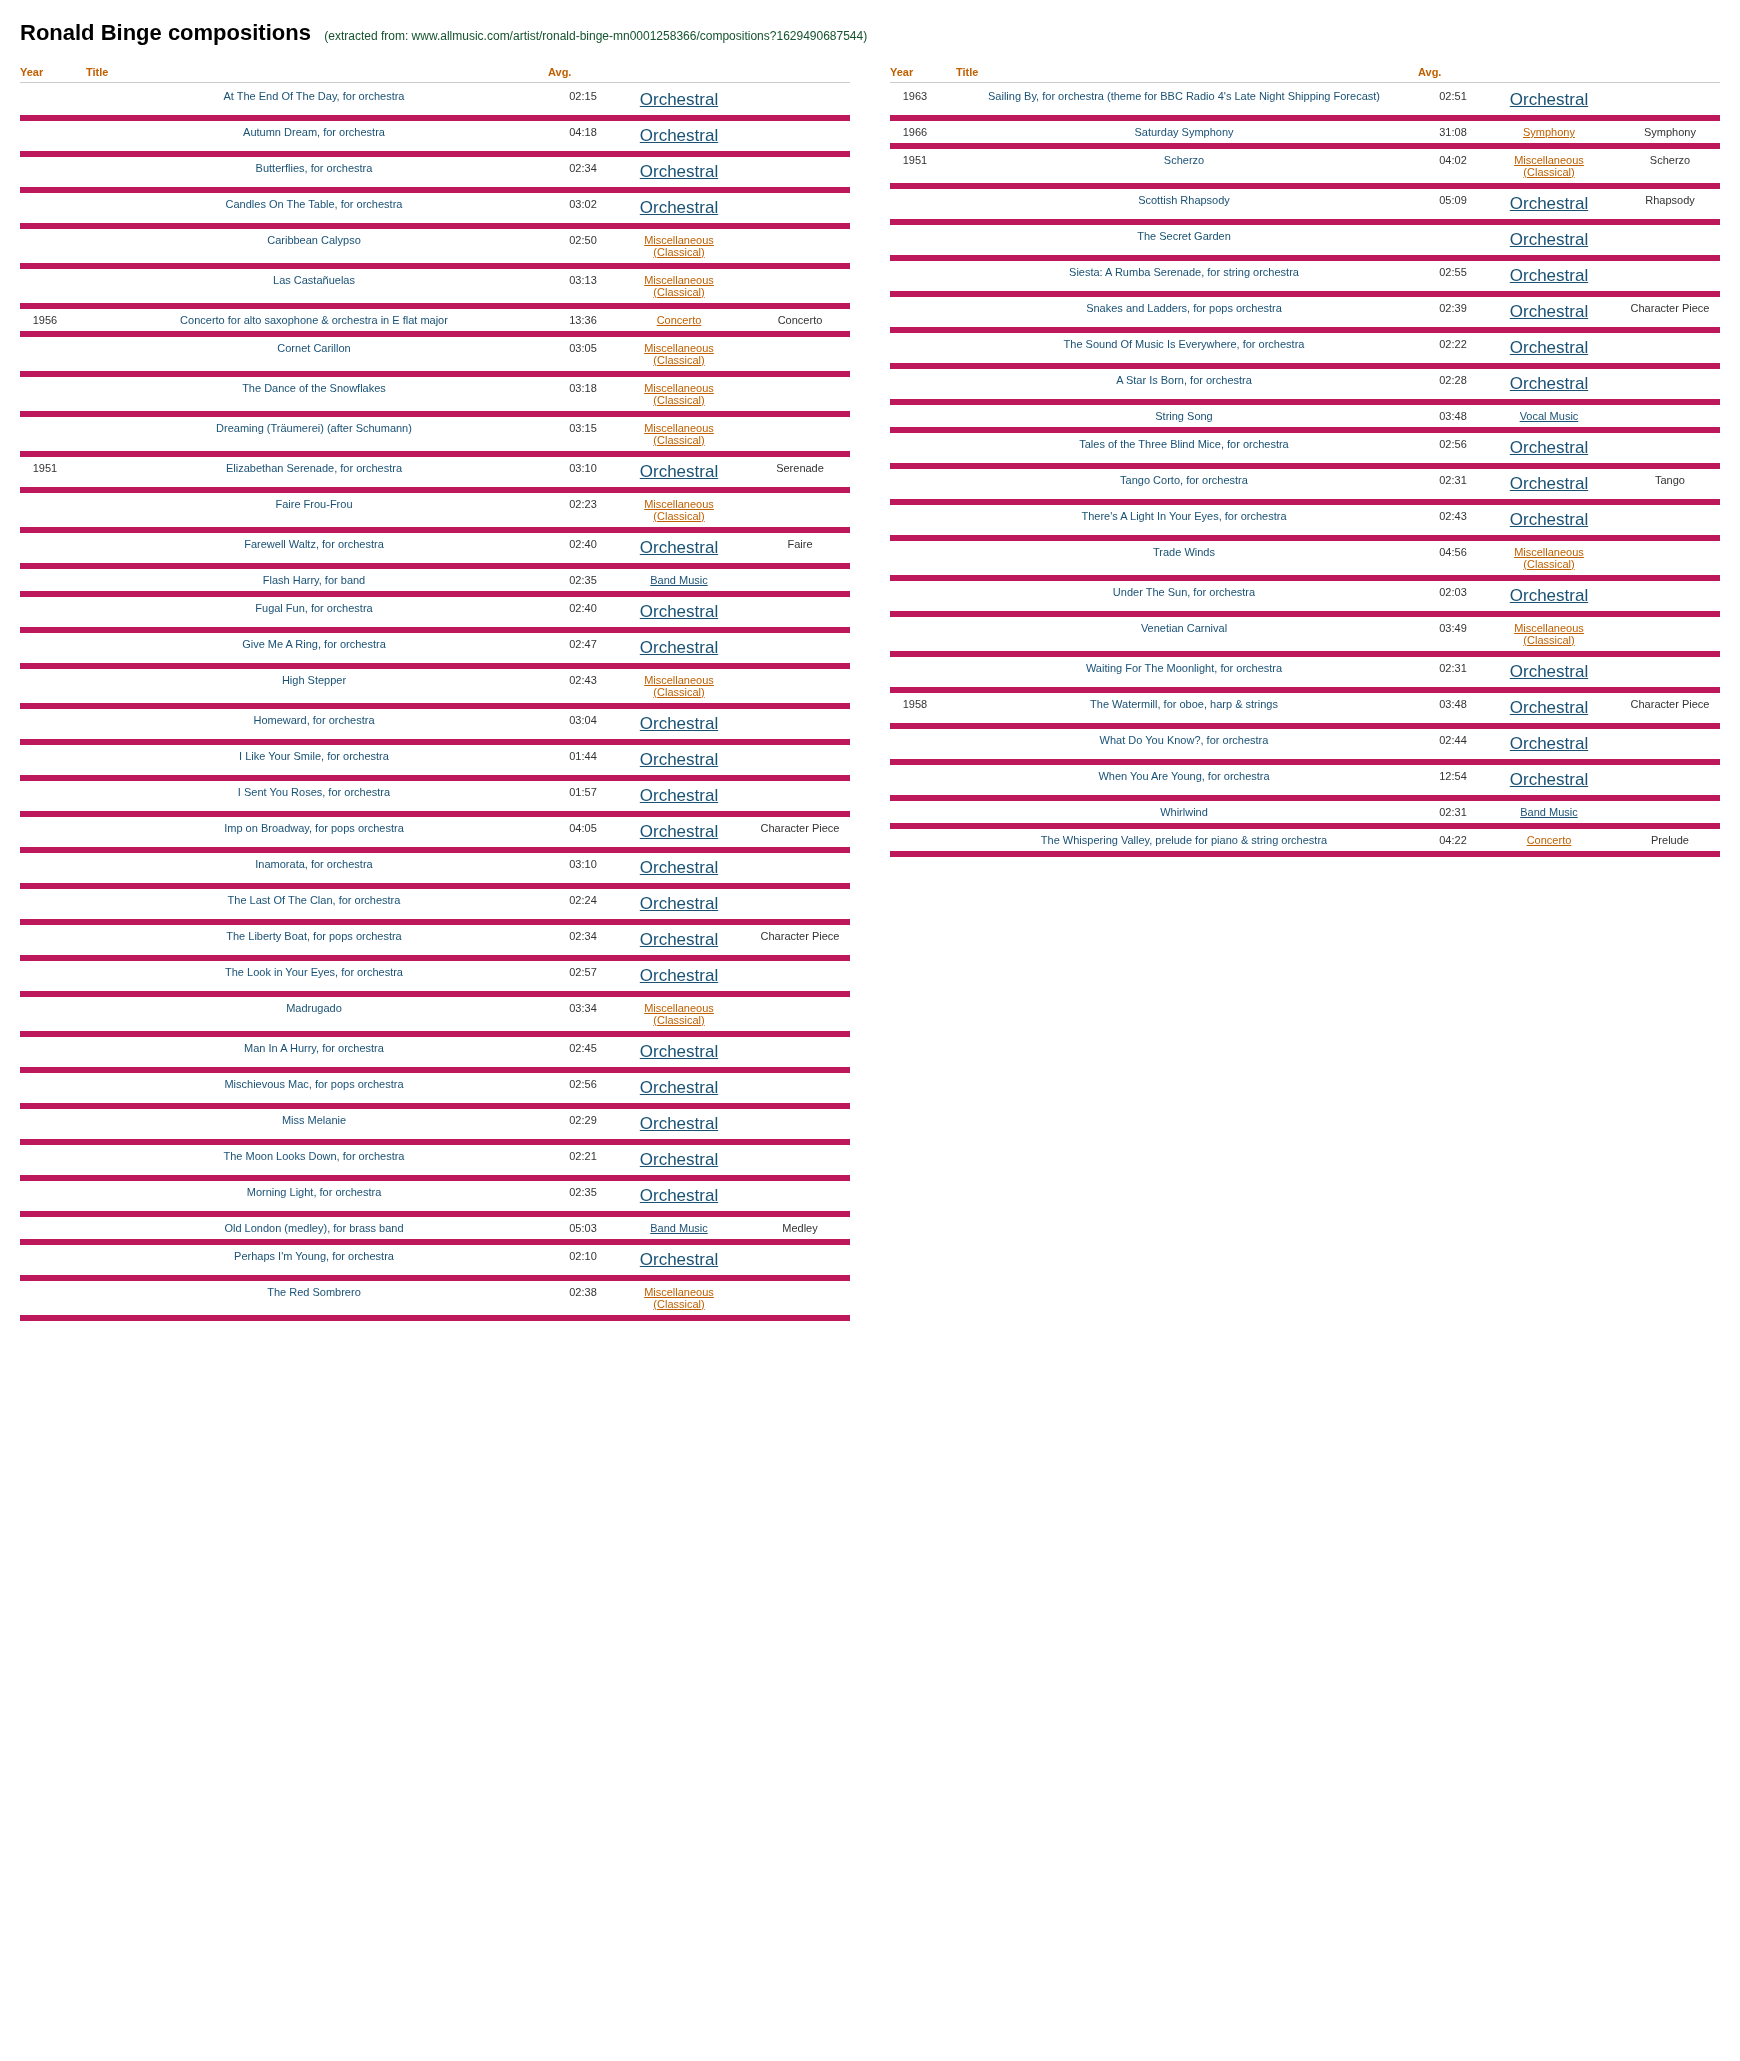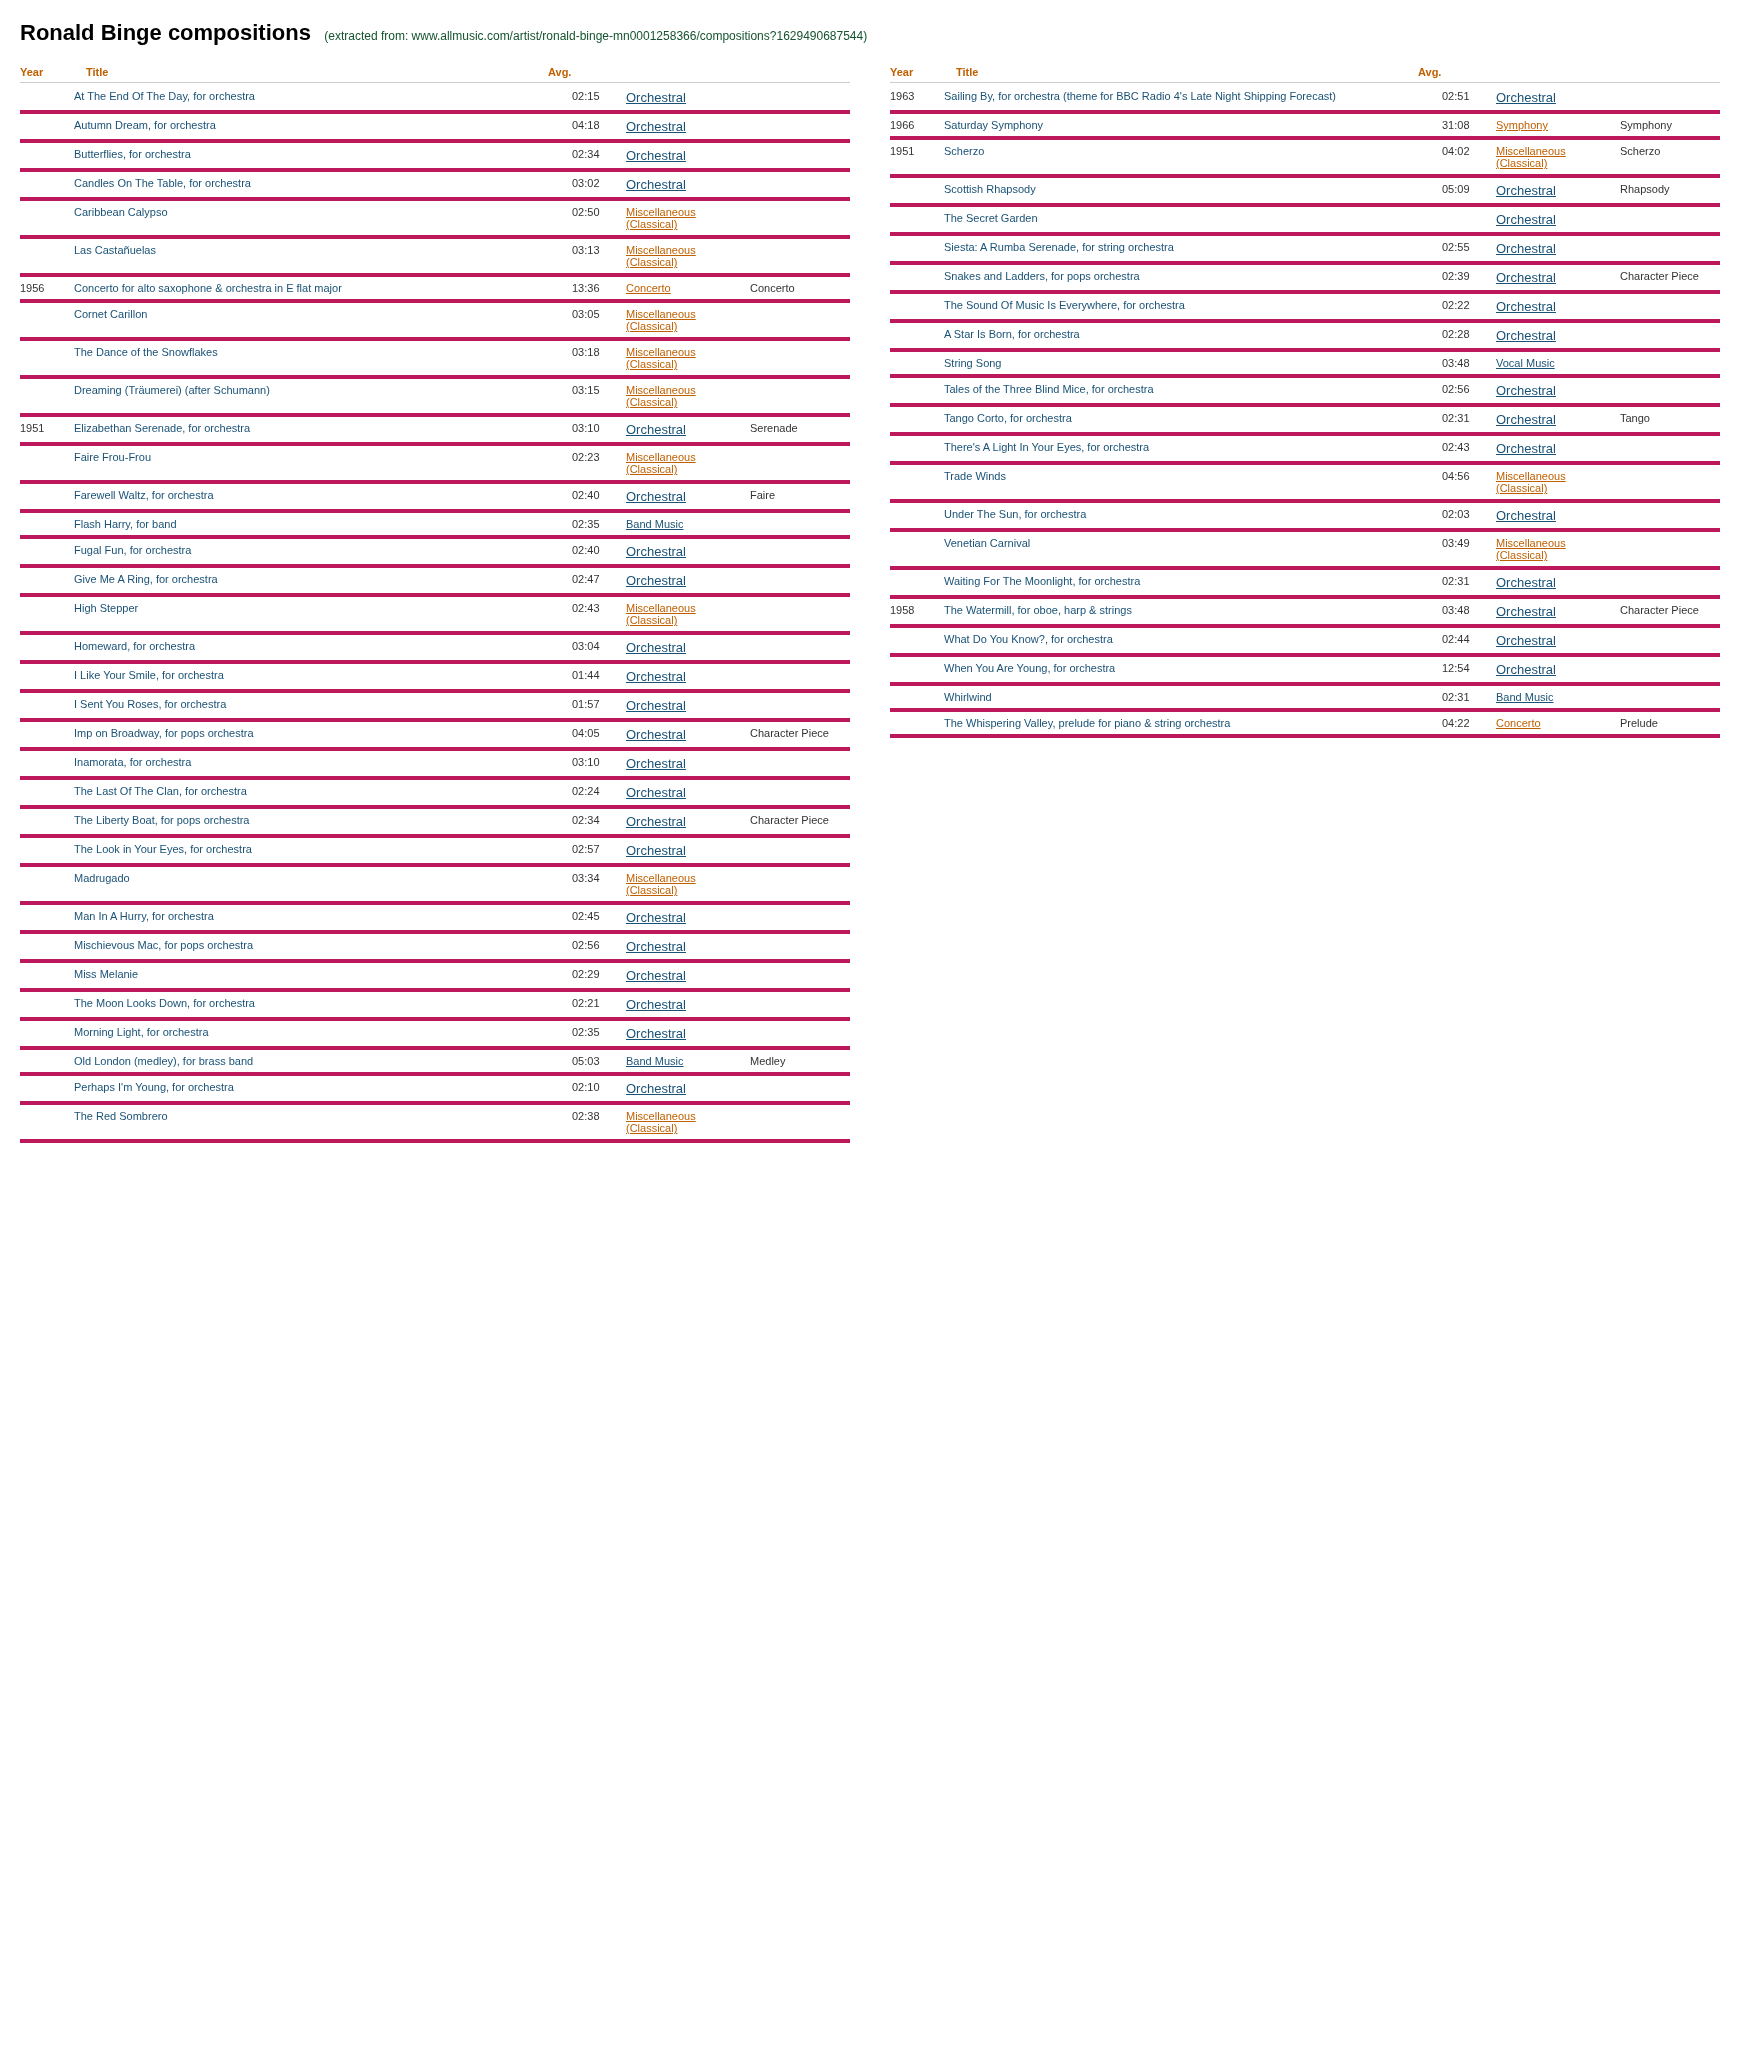"At The End Of The" .row { border-bottom: 4px solid #be185d -> 6px solid #be185d; gap: 4px -> 11px; text-align: none -> center }
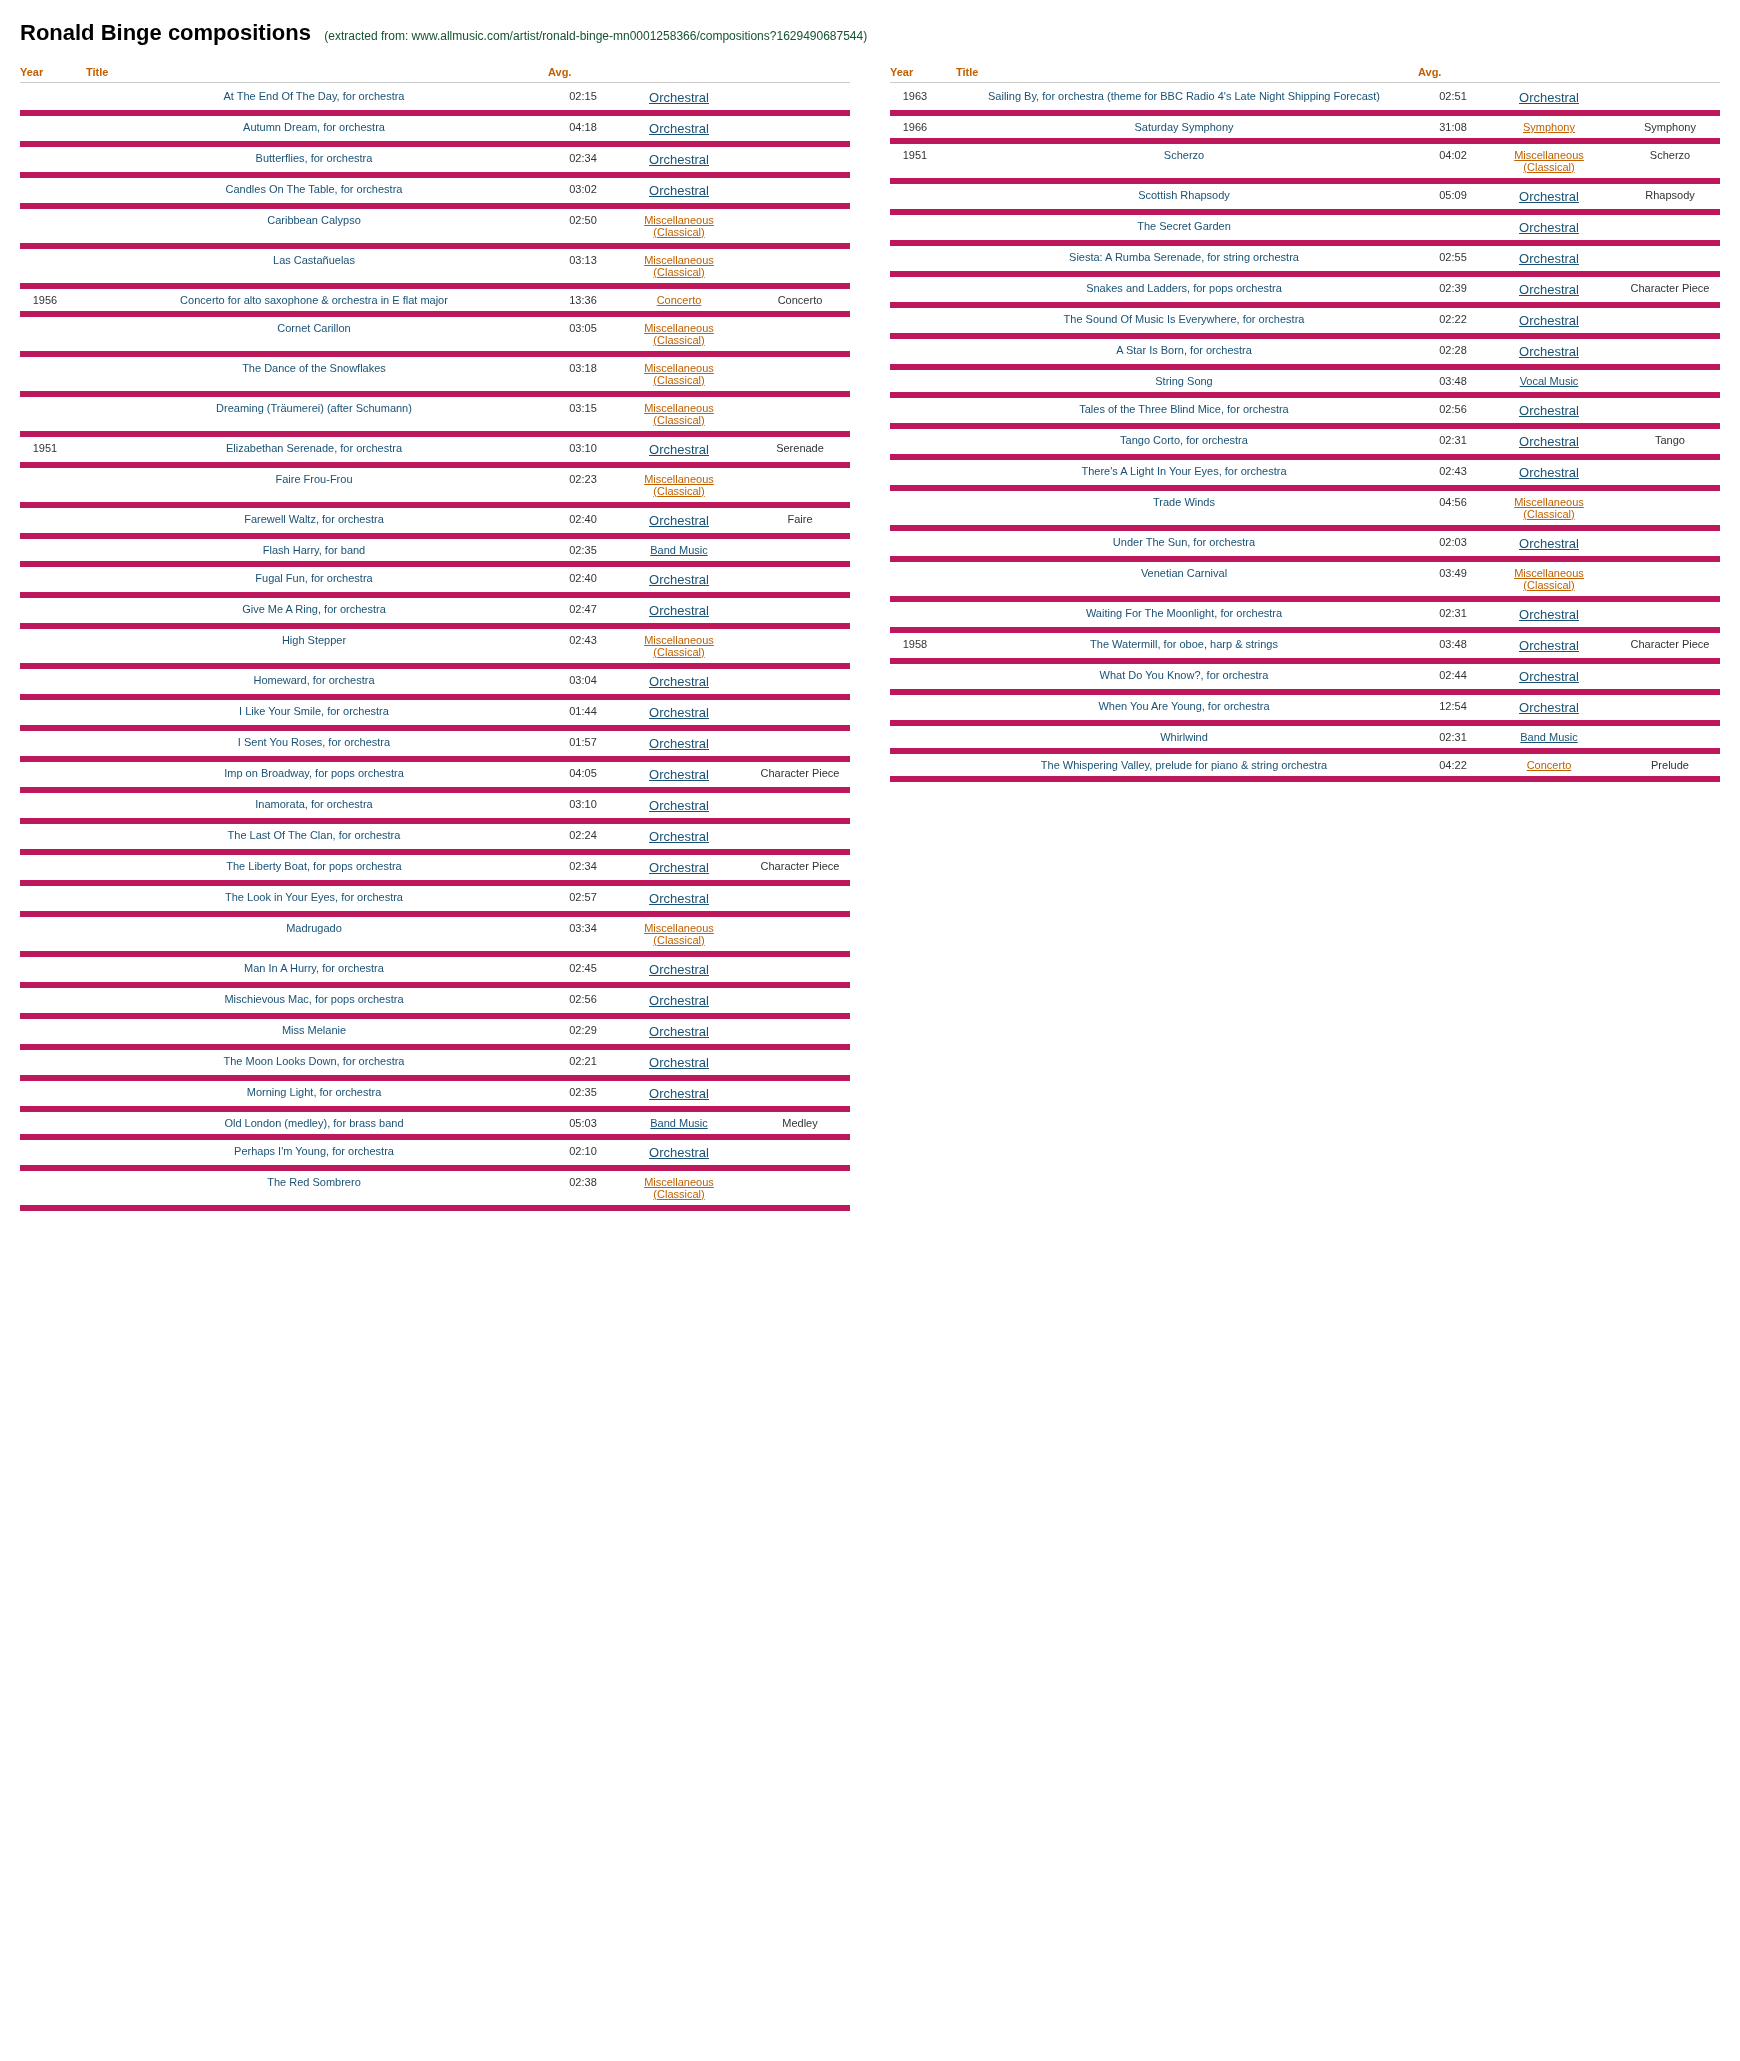"Orchestral" .orchestral { font-size: 13px -> 17px }
